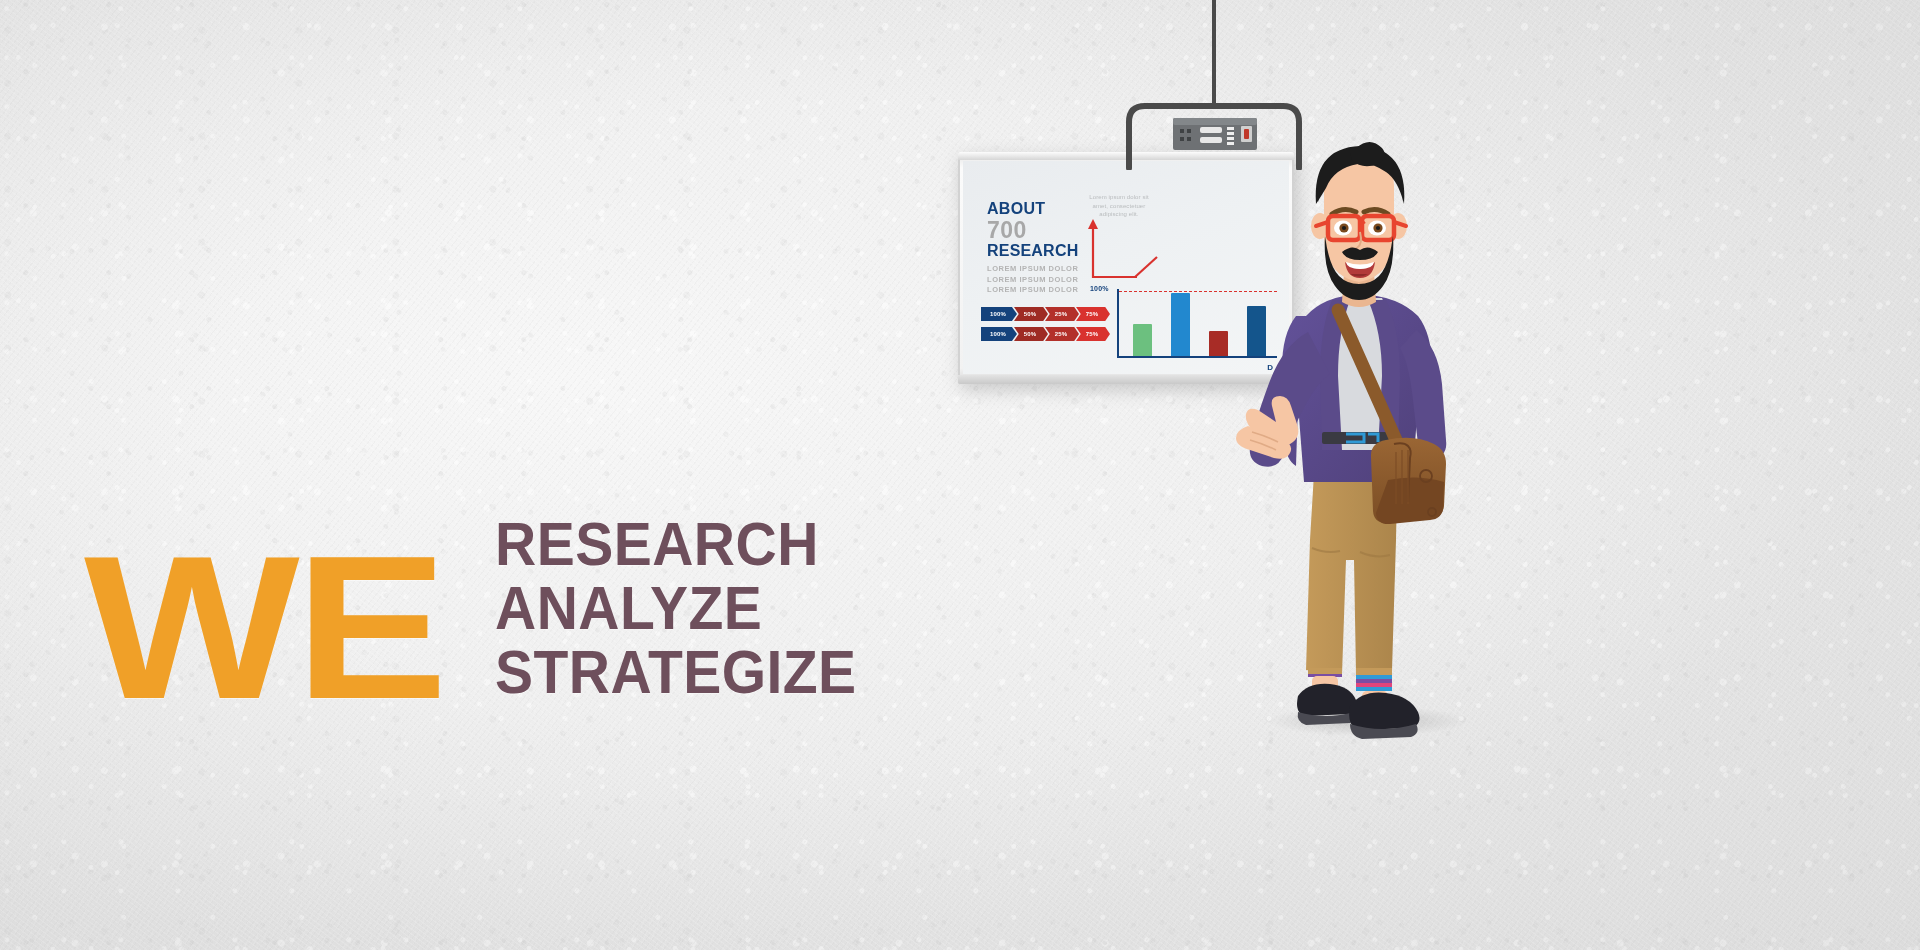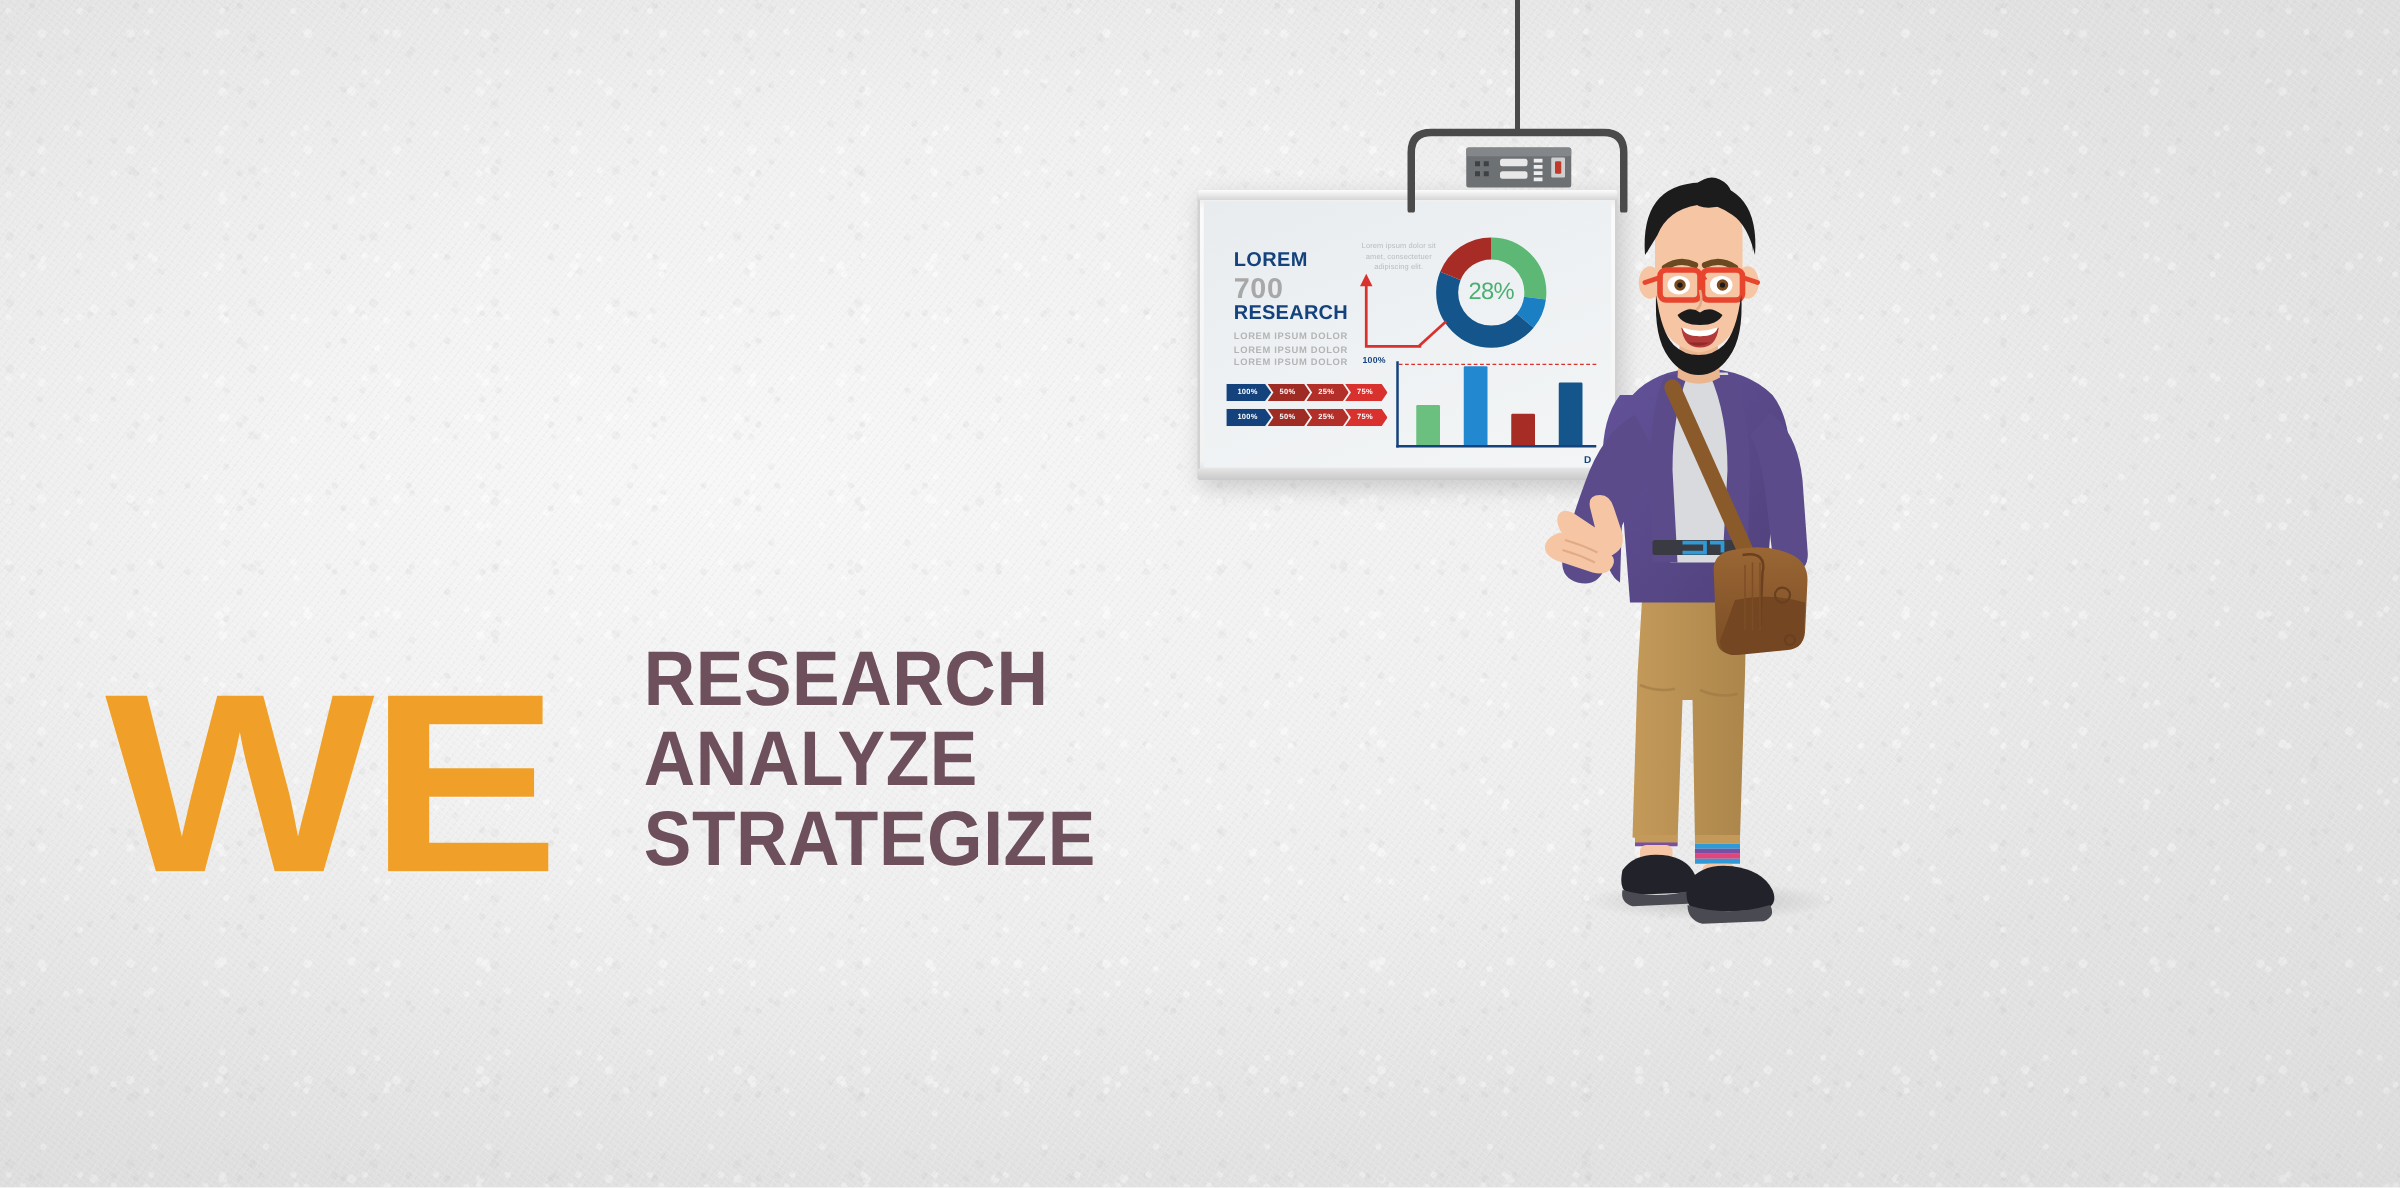"LOREM" div.ig-about { text: LOREM -> ABOUT }
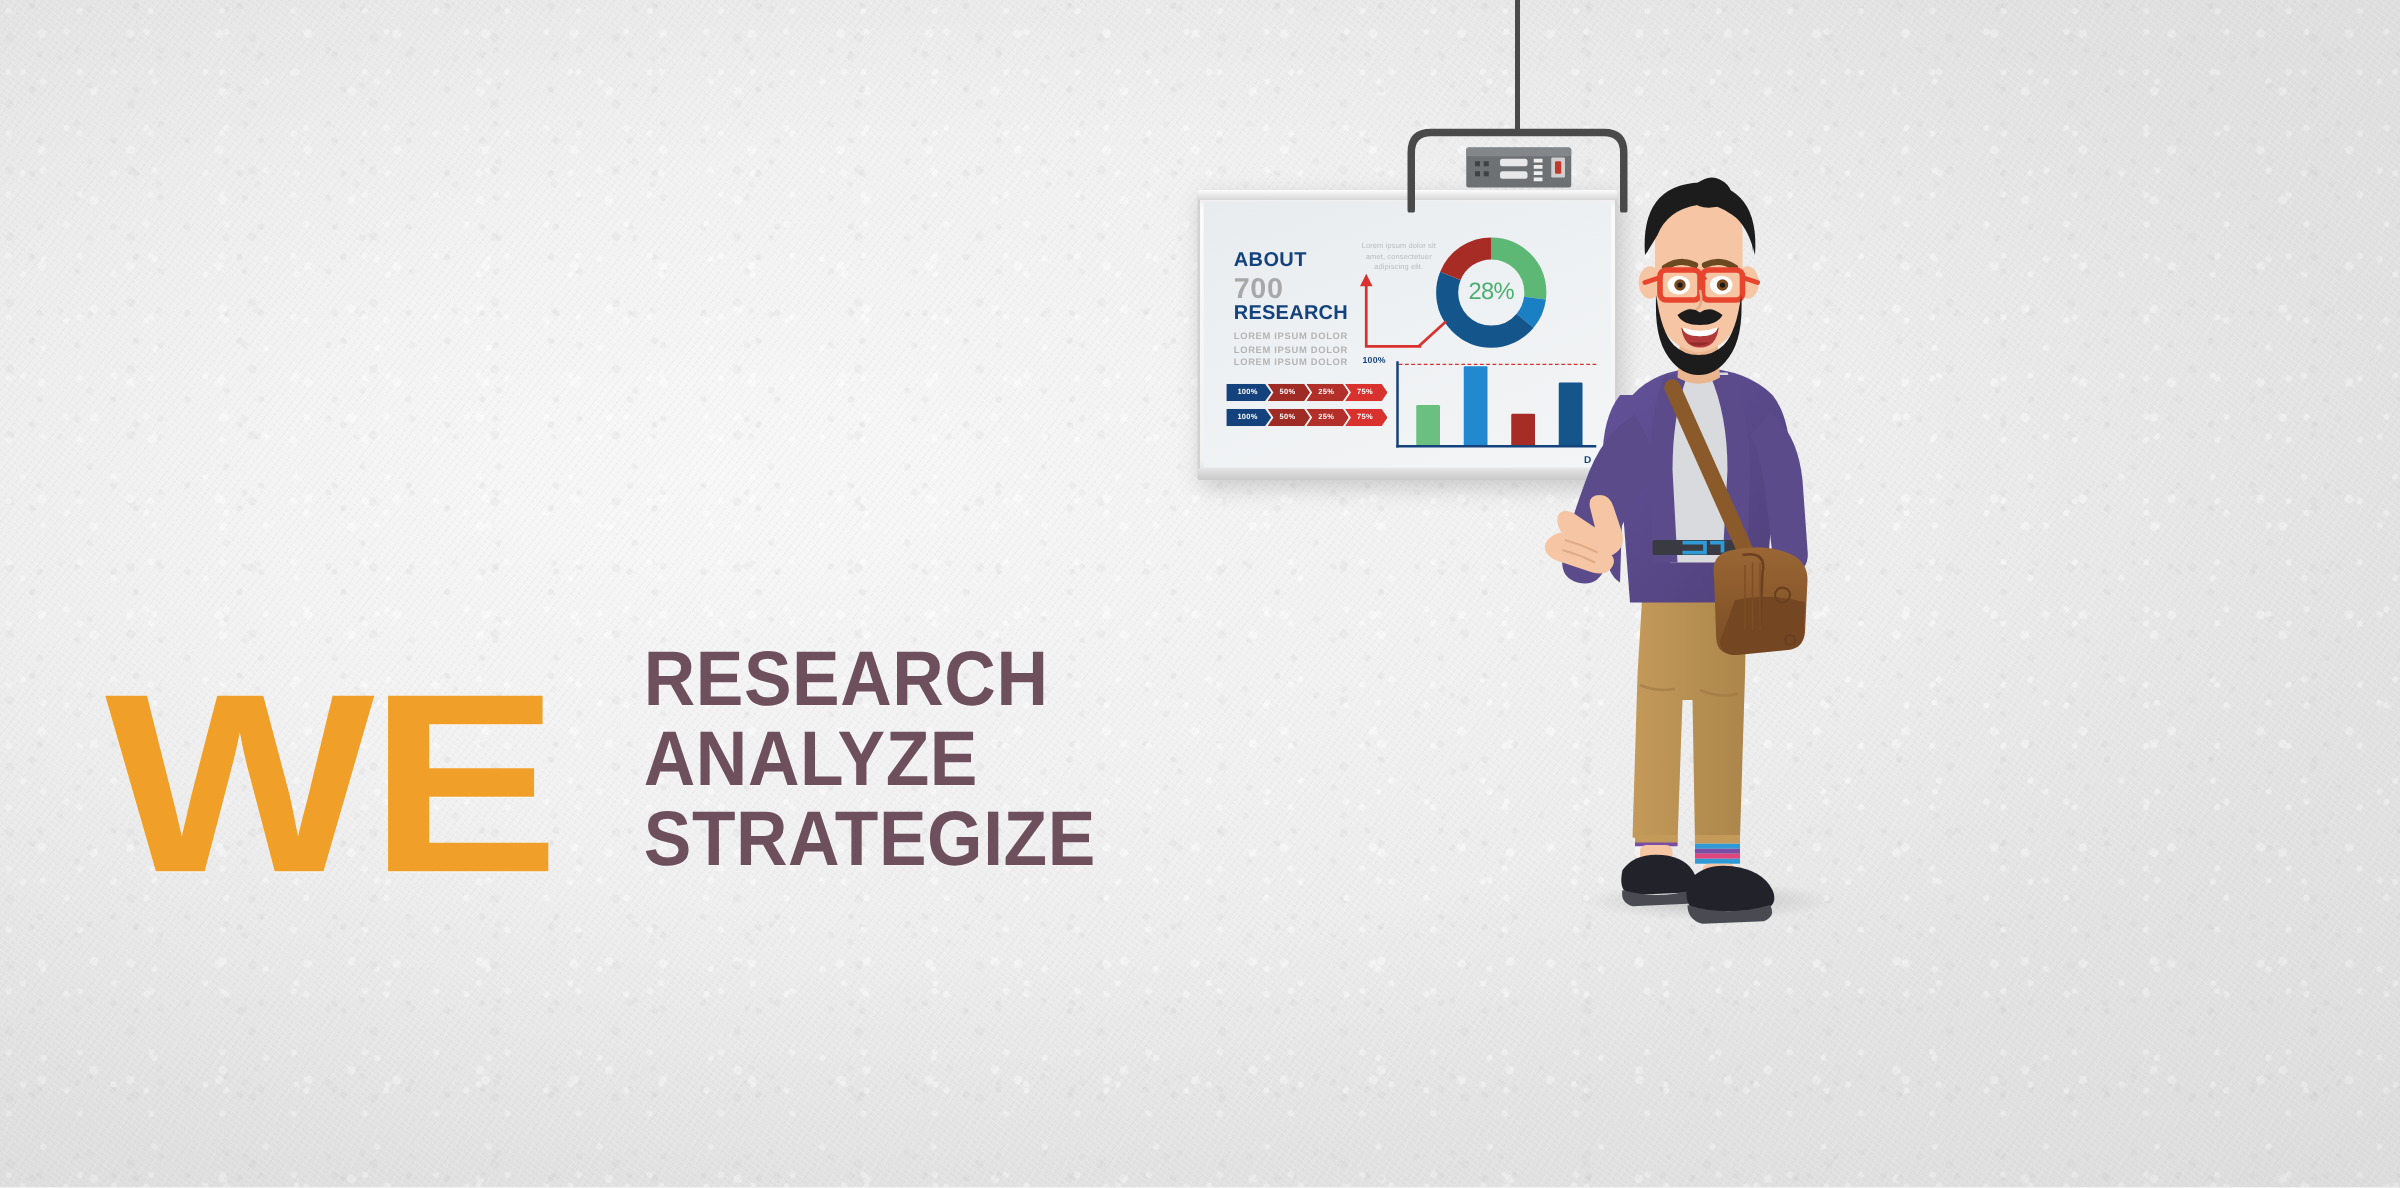"28%" div.donut-wrap { html: <div> <svg> <g> <circle></circle> <circle></circle> <circle></circle> <circle></circle> </g> </svg> <div>28%</div> </div> -> none }
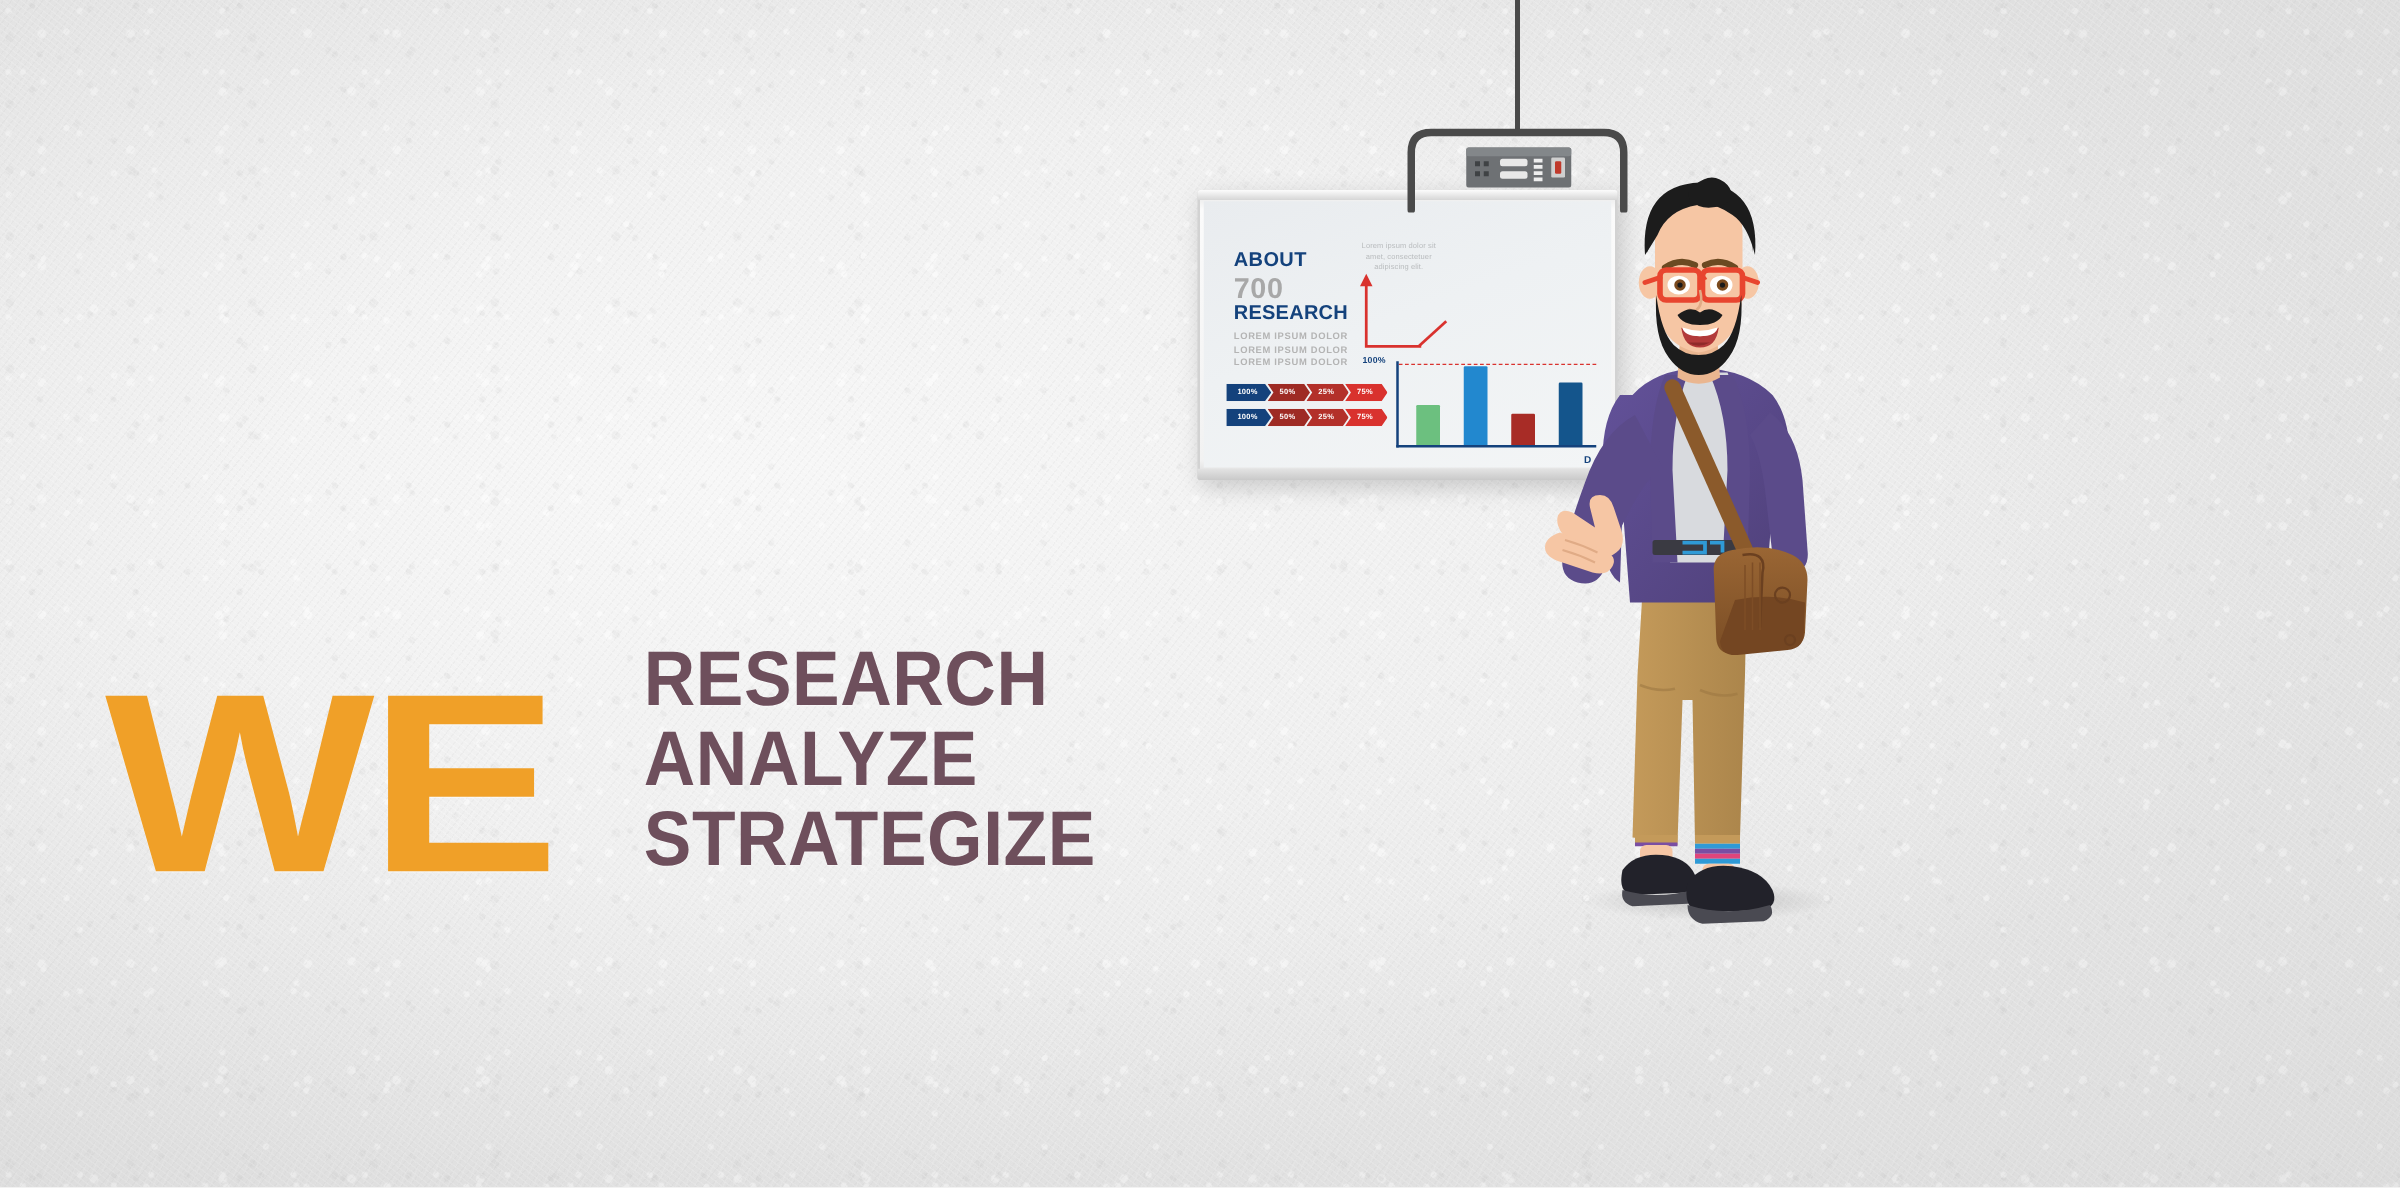"WE" .headline { gap: 20px -> none }
